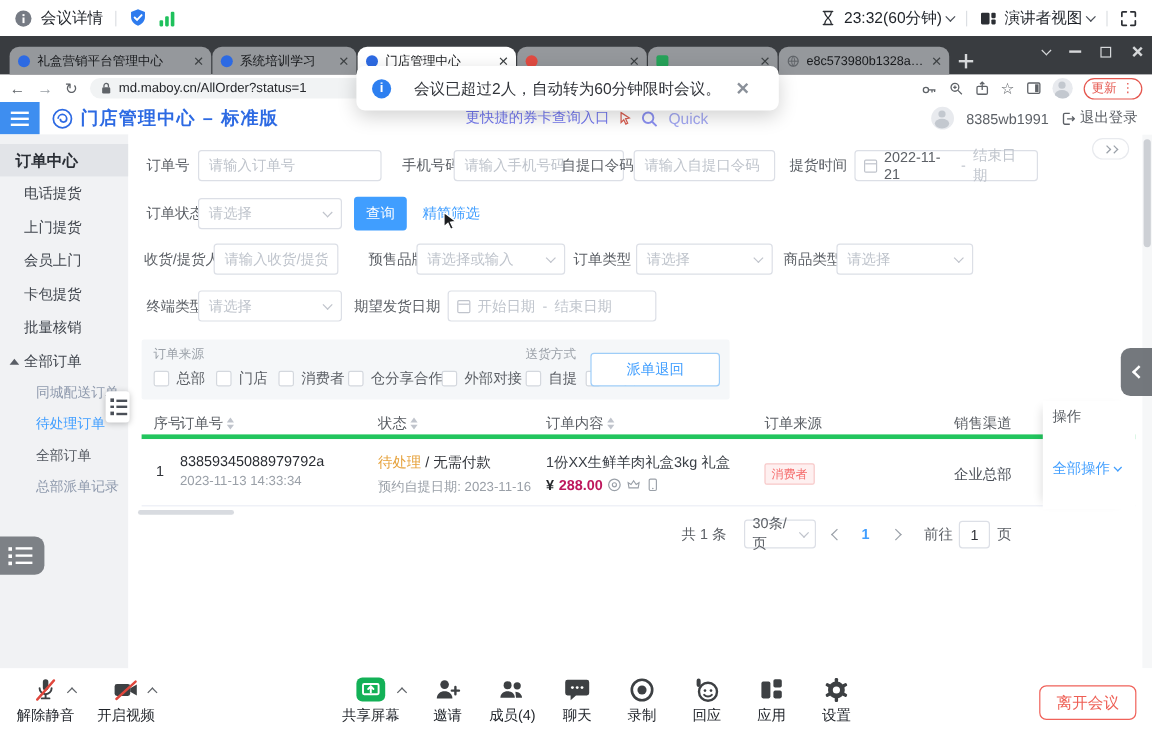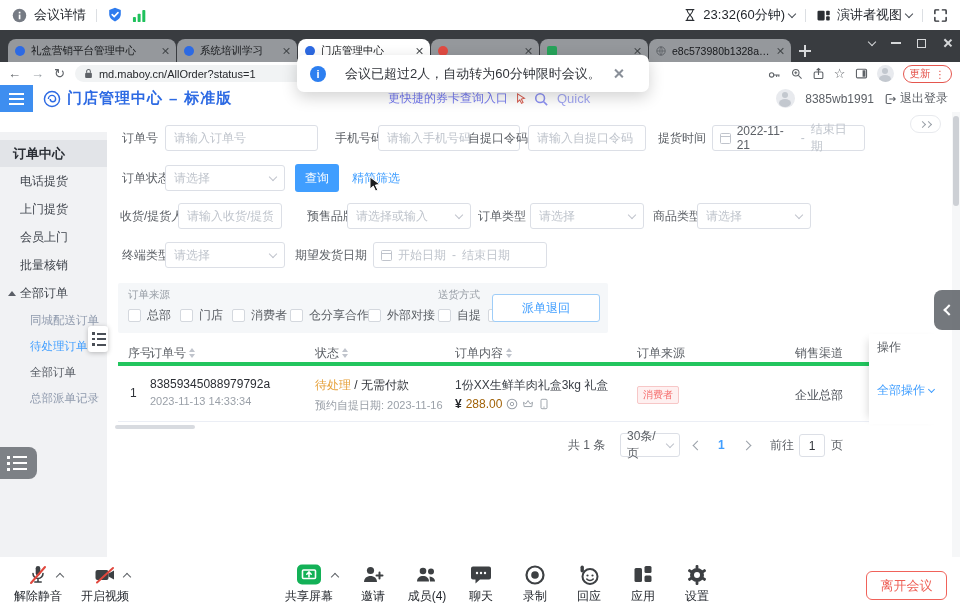"订单中心" .sidebar { margin-top: 20px -> none }
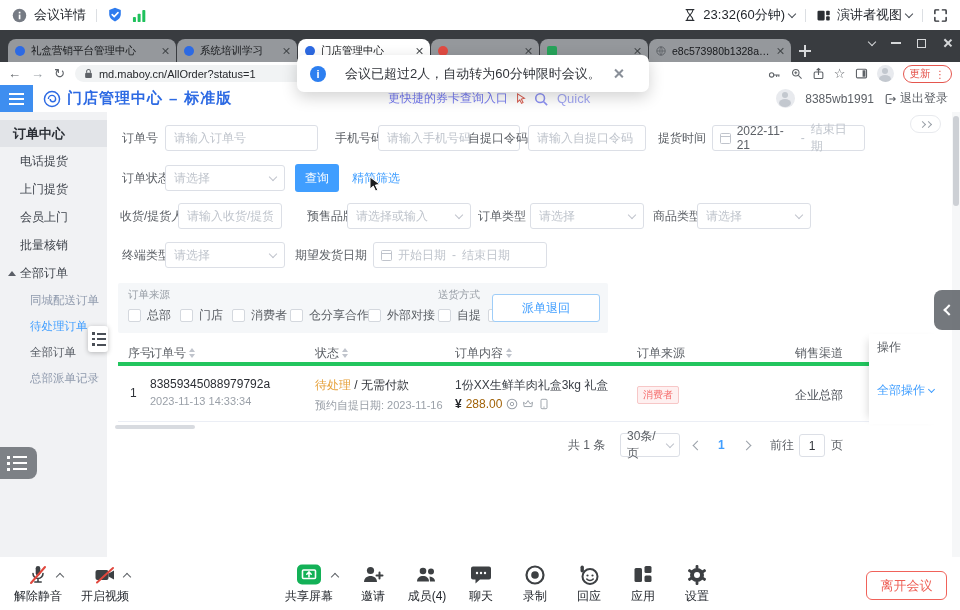"卡包提货" div.side-item { html: none -> <div>卡包提货</div> }
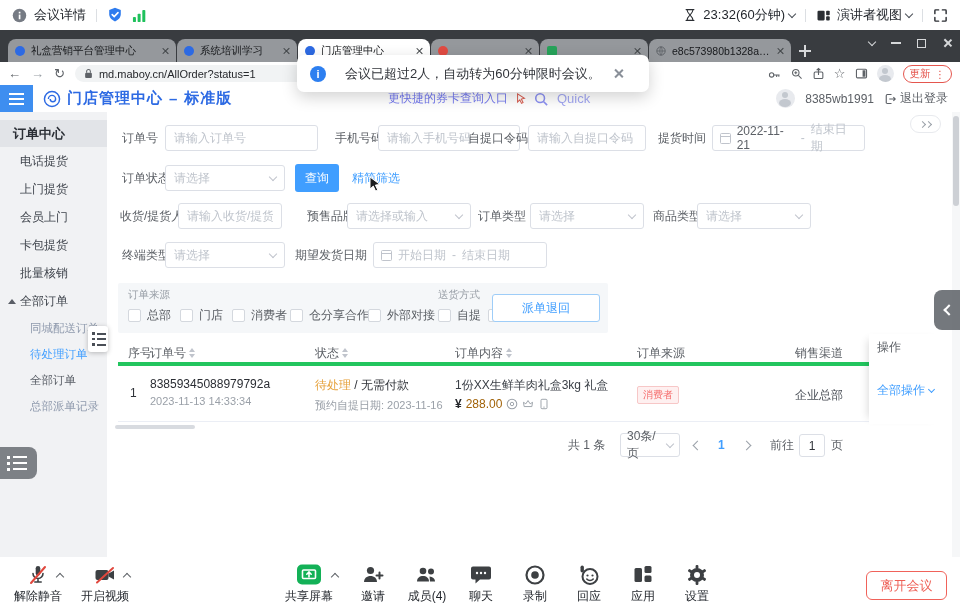"288.00" span { color: #a16207 -> #be185d; font-weight: normal -> bold }
